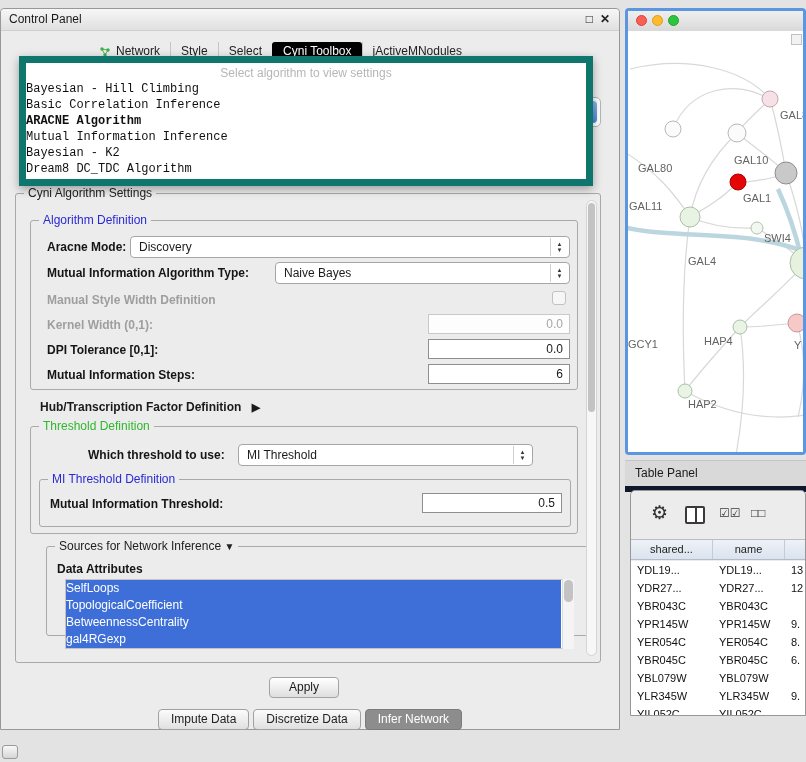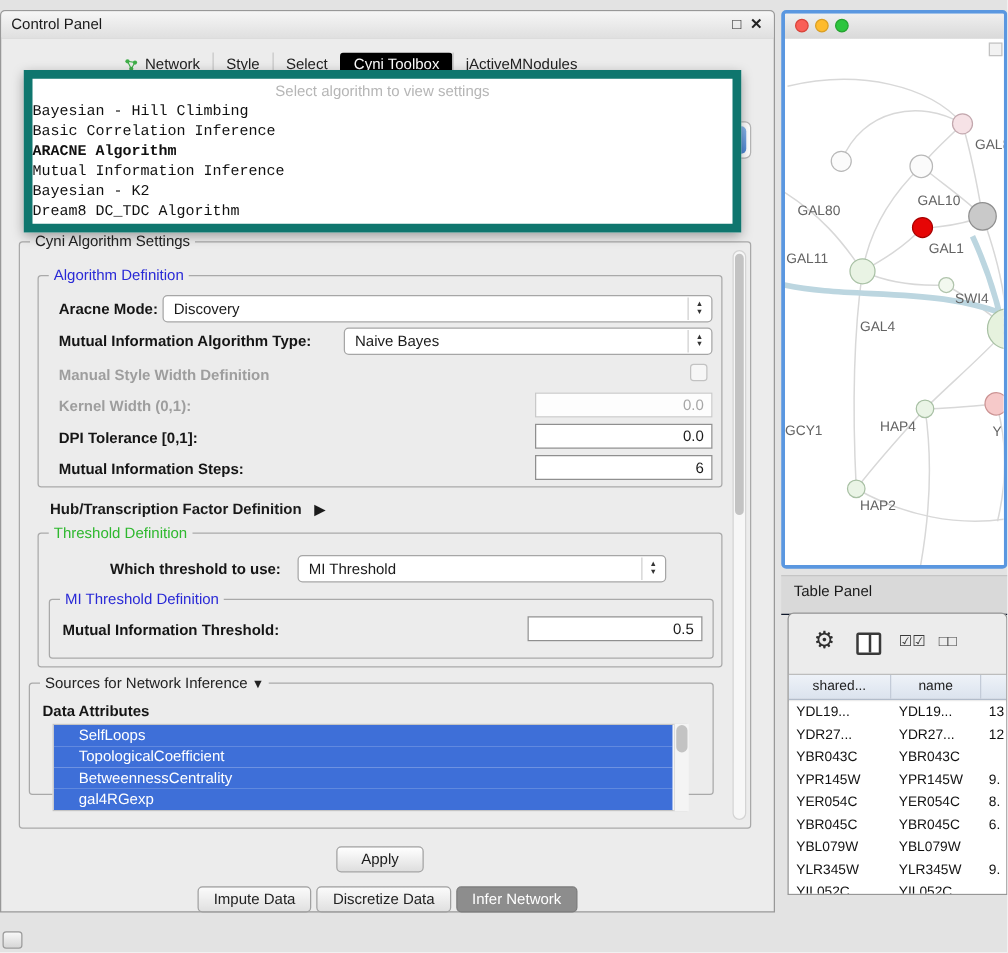"Table Panel" .tp-bar { border-bottom: 1px solid #0f172a -> 6px solid #0f172a }
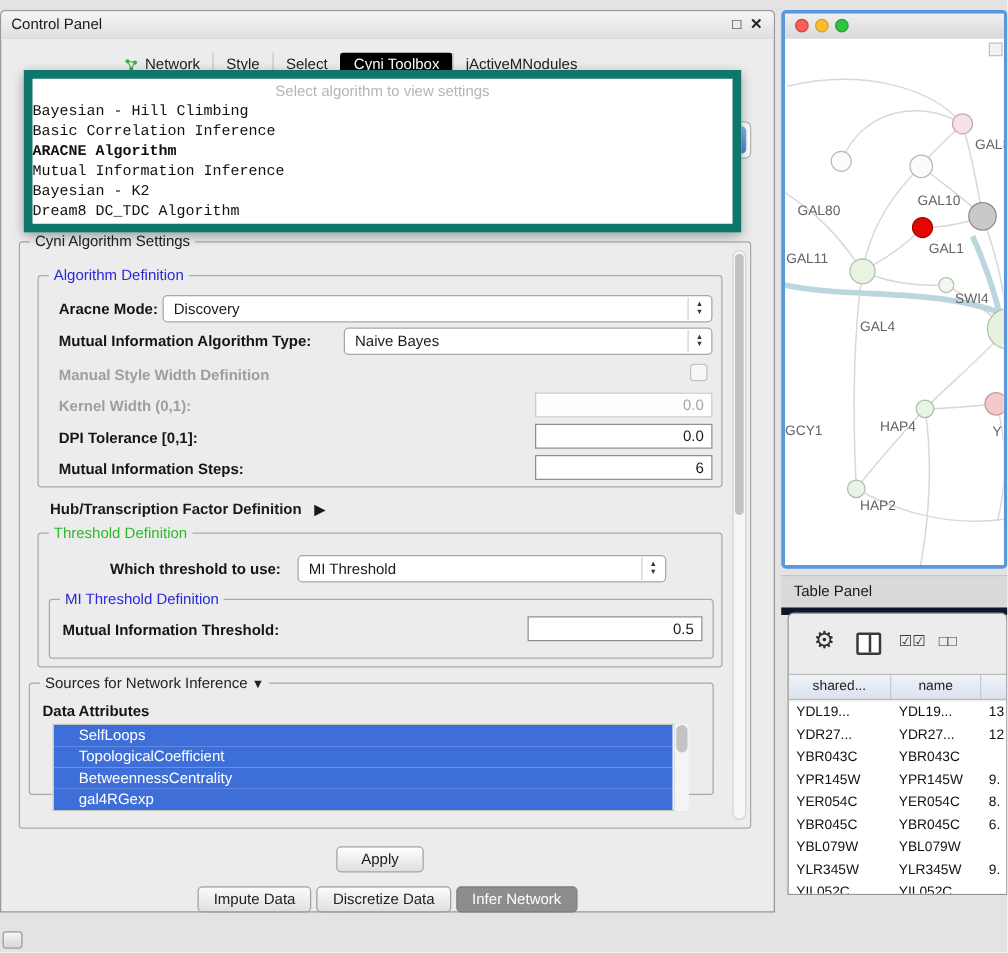"Sources for Network Inference ▼" div.grp { left: 7px -> 30px }
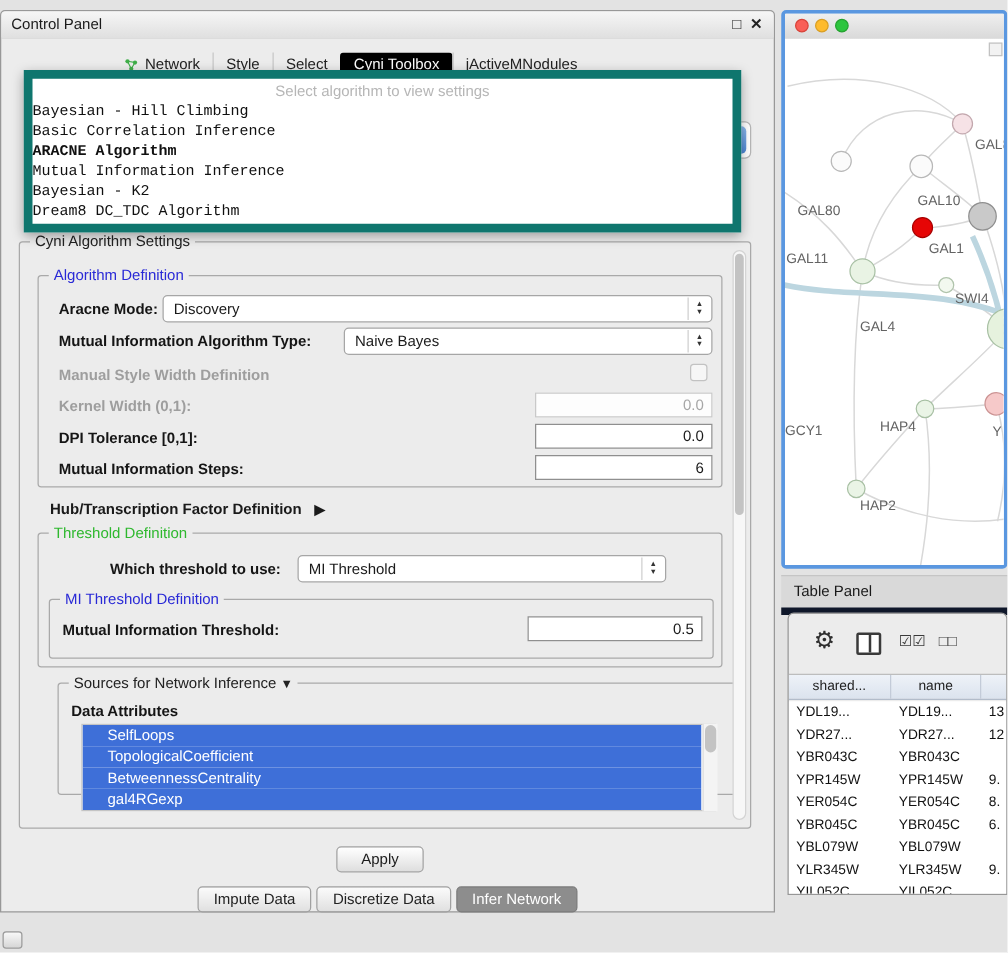"SelfLoops" .attr-item { padding-left: 20px -> 0 }
